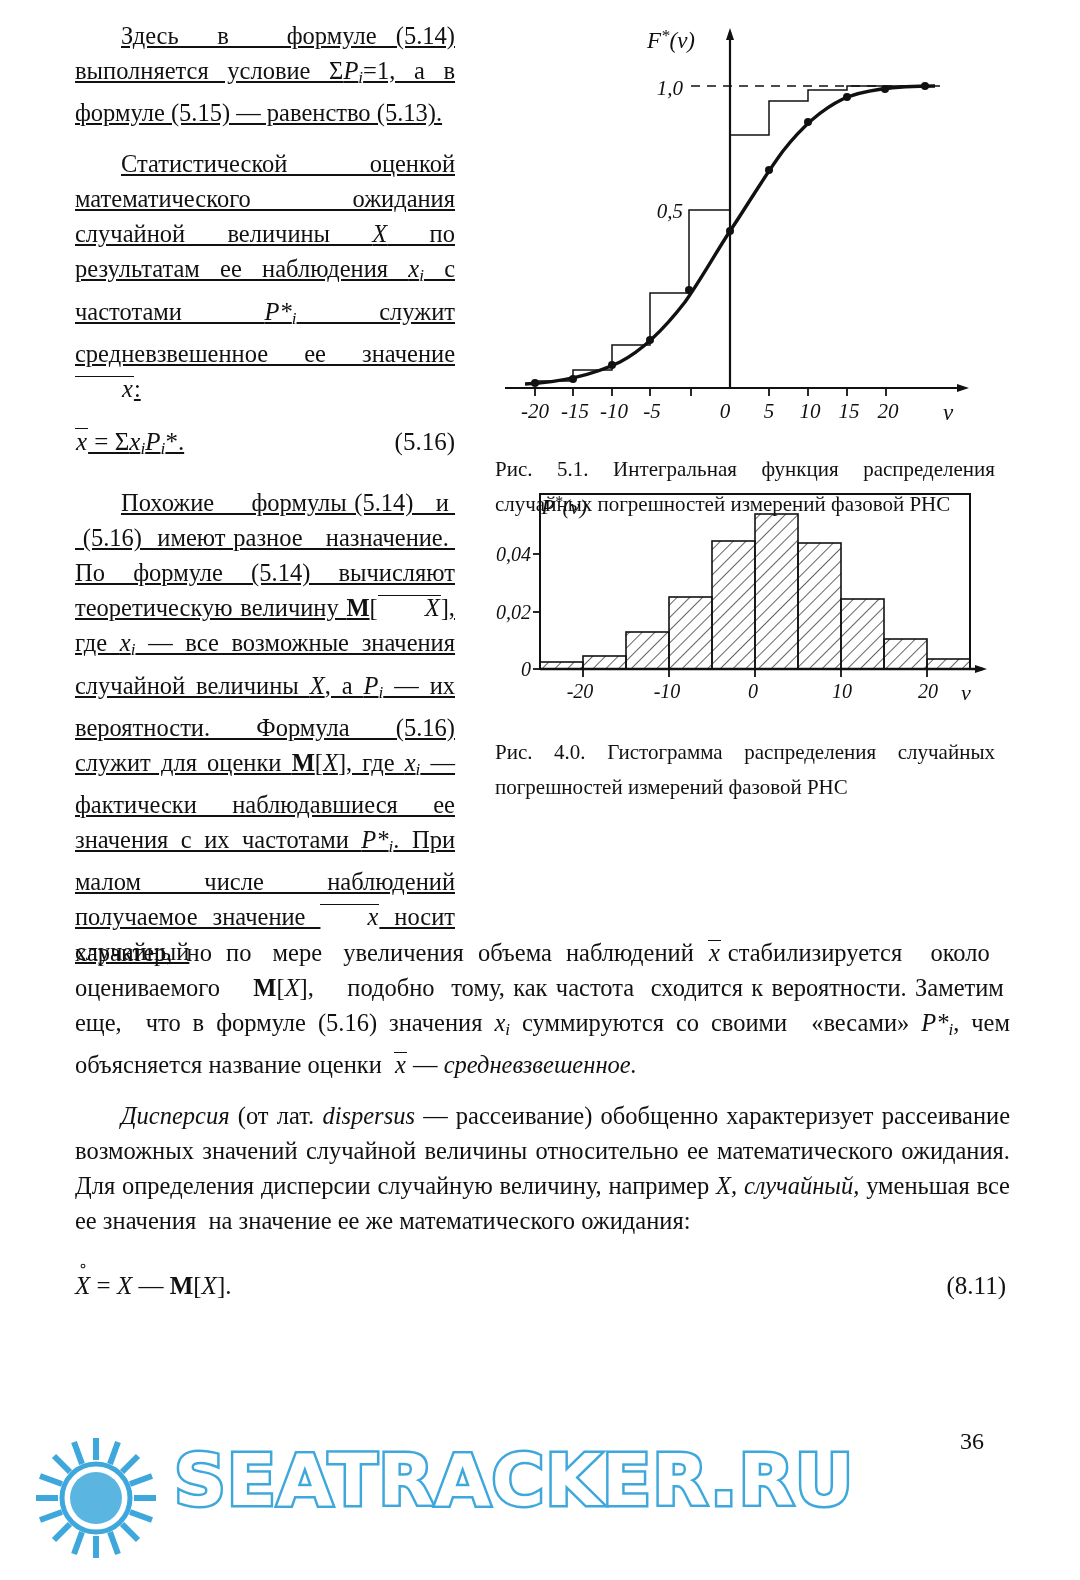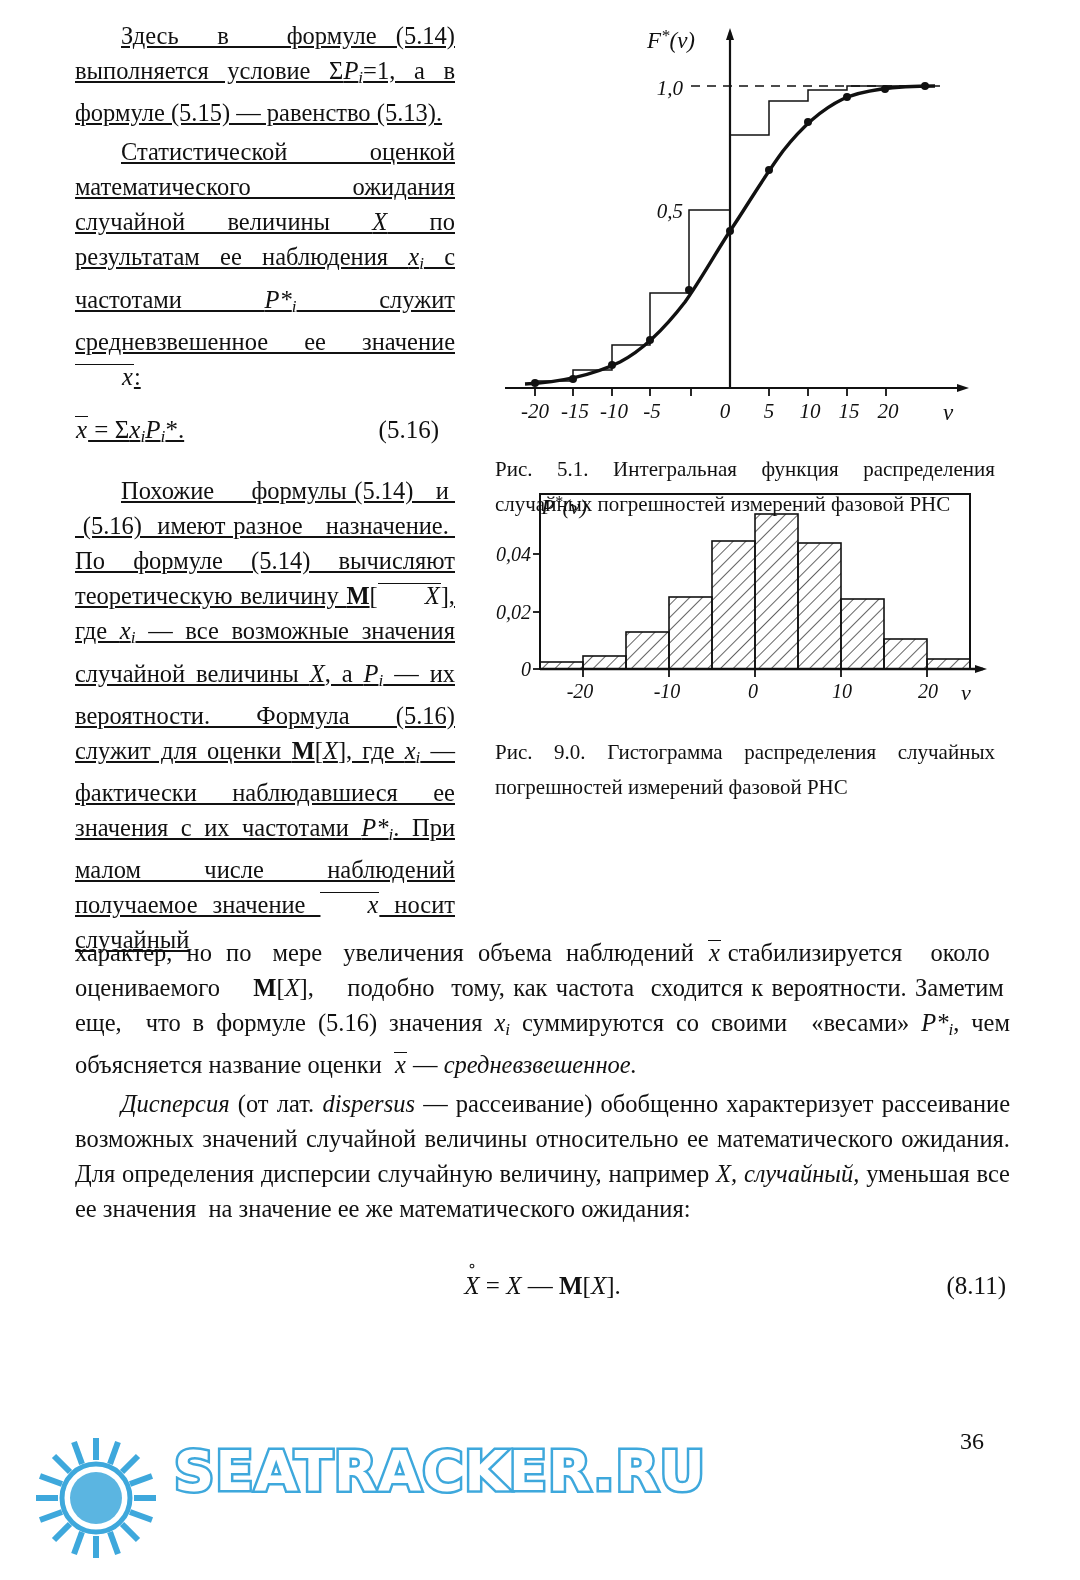"Статистической оценкой математического" p.body + p.body { margin-top: 4px -> 16px }
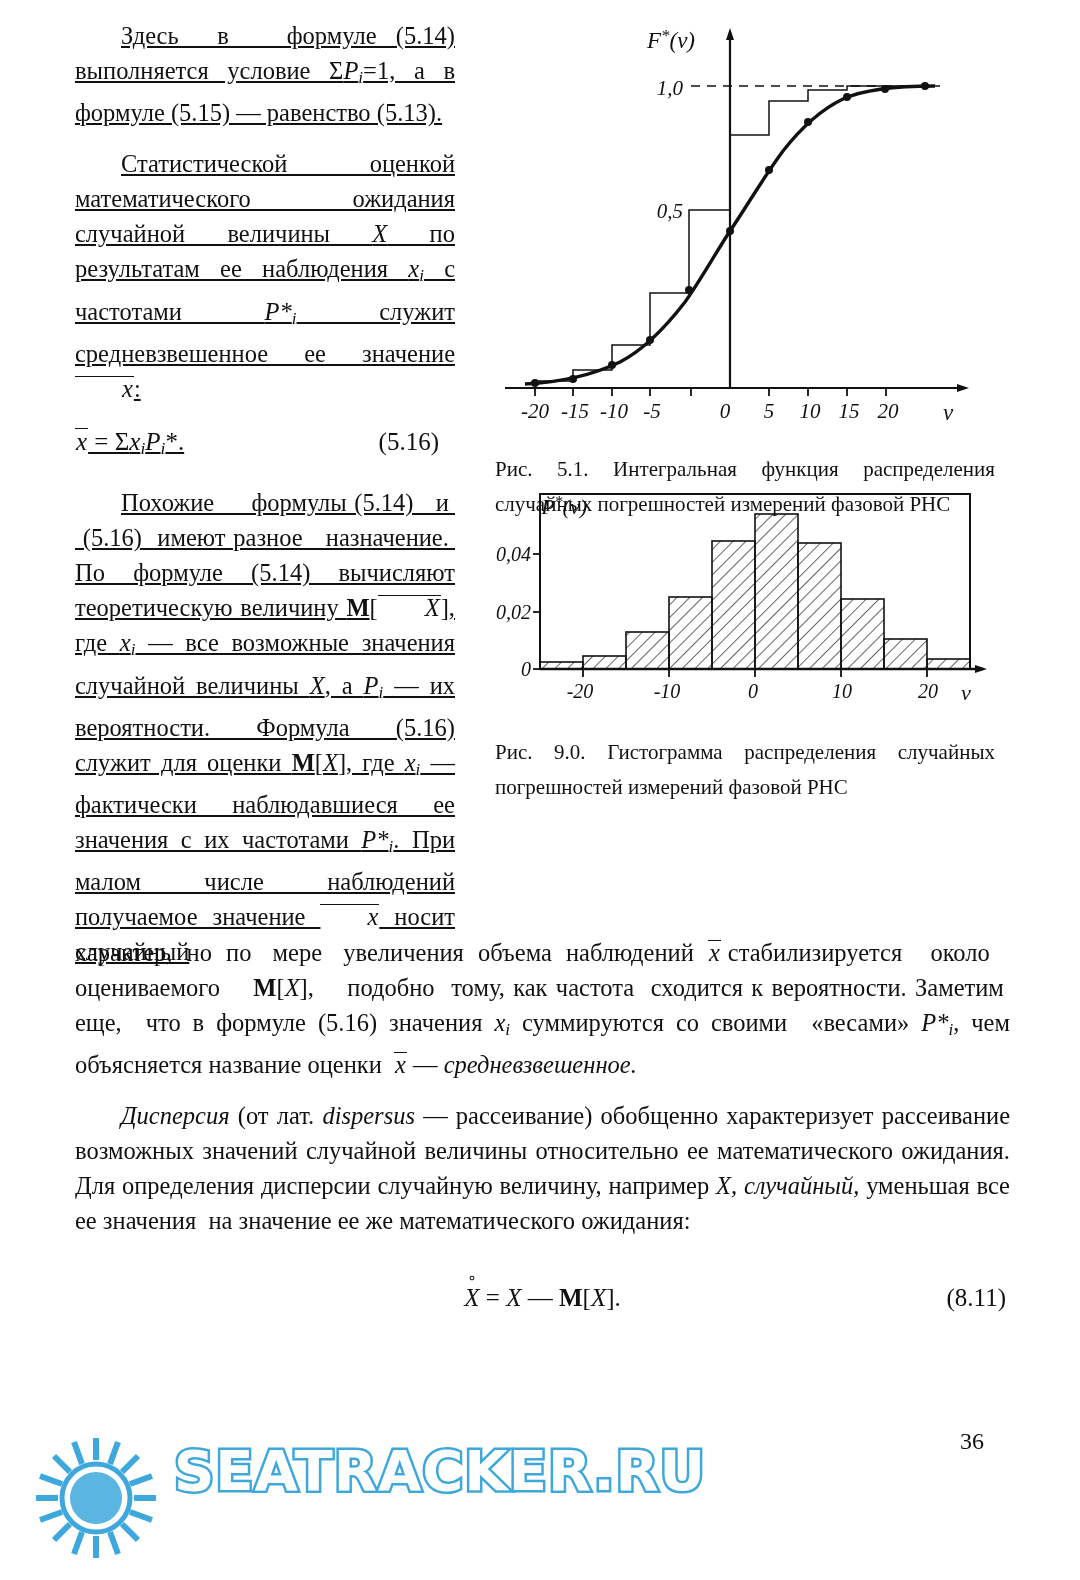"(5.16)" .formula .num { right: 16px -> 0 }
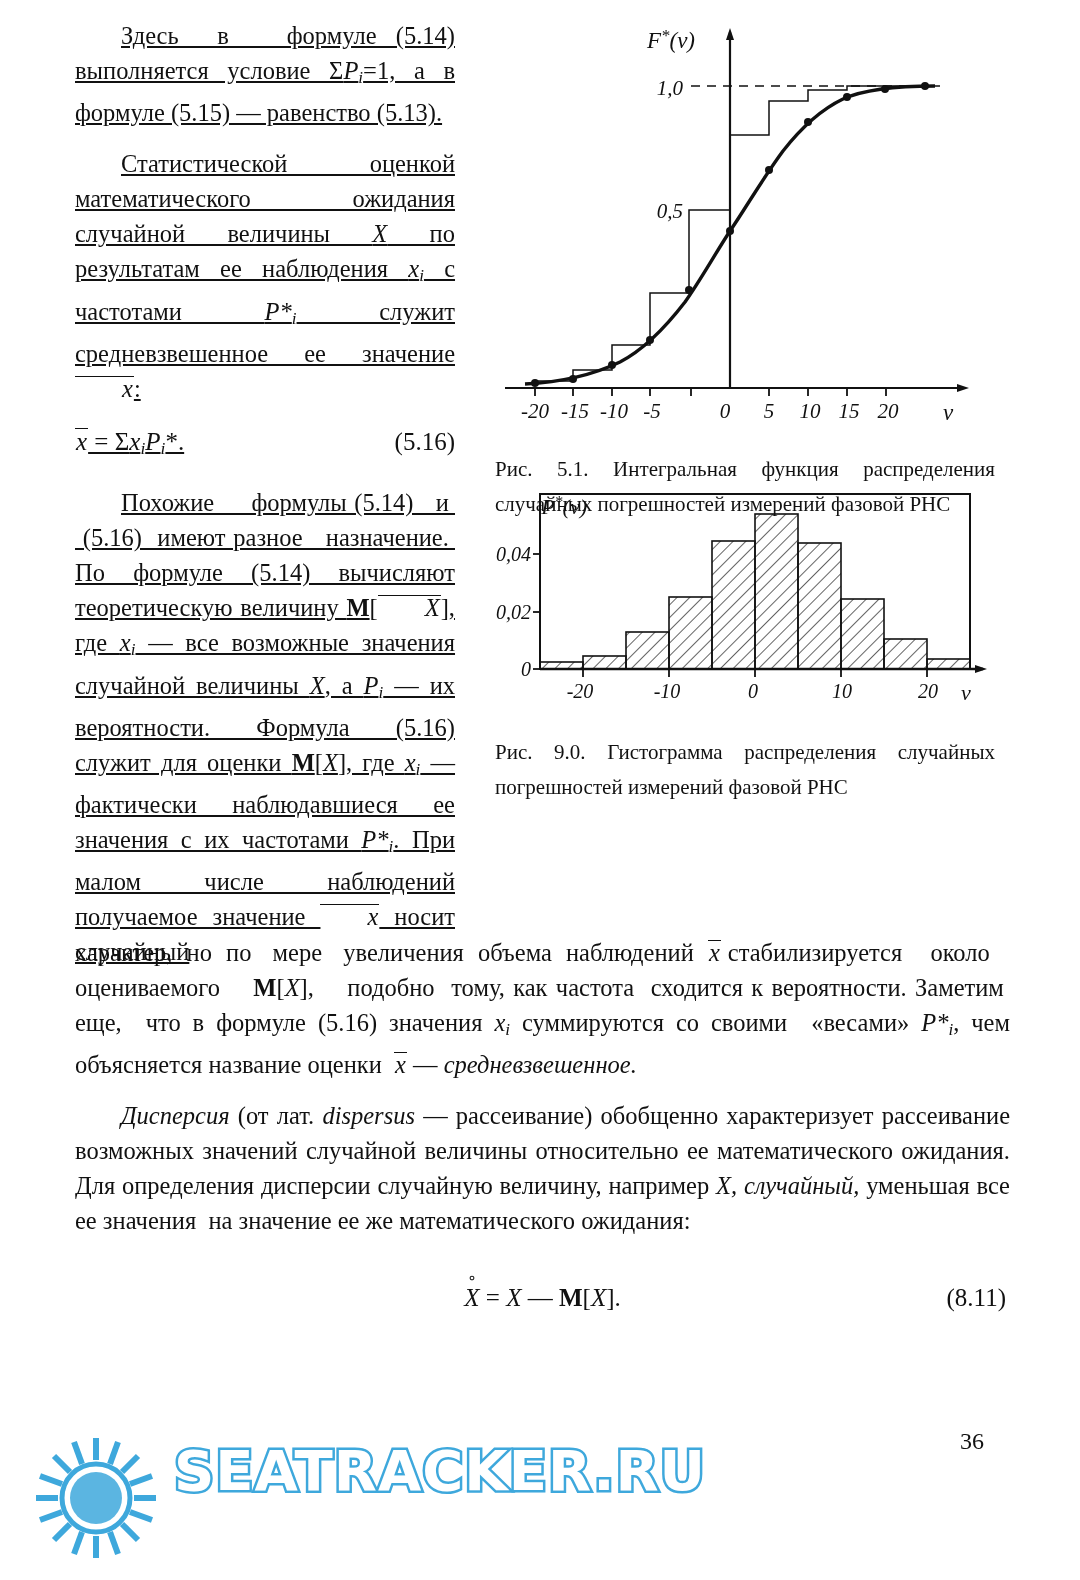"Рис. 9.0. Гистограмма распределения" div.fig-caption { text: 9.0 -> 4.0 }
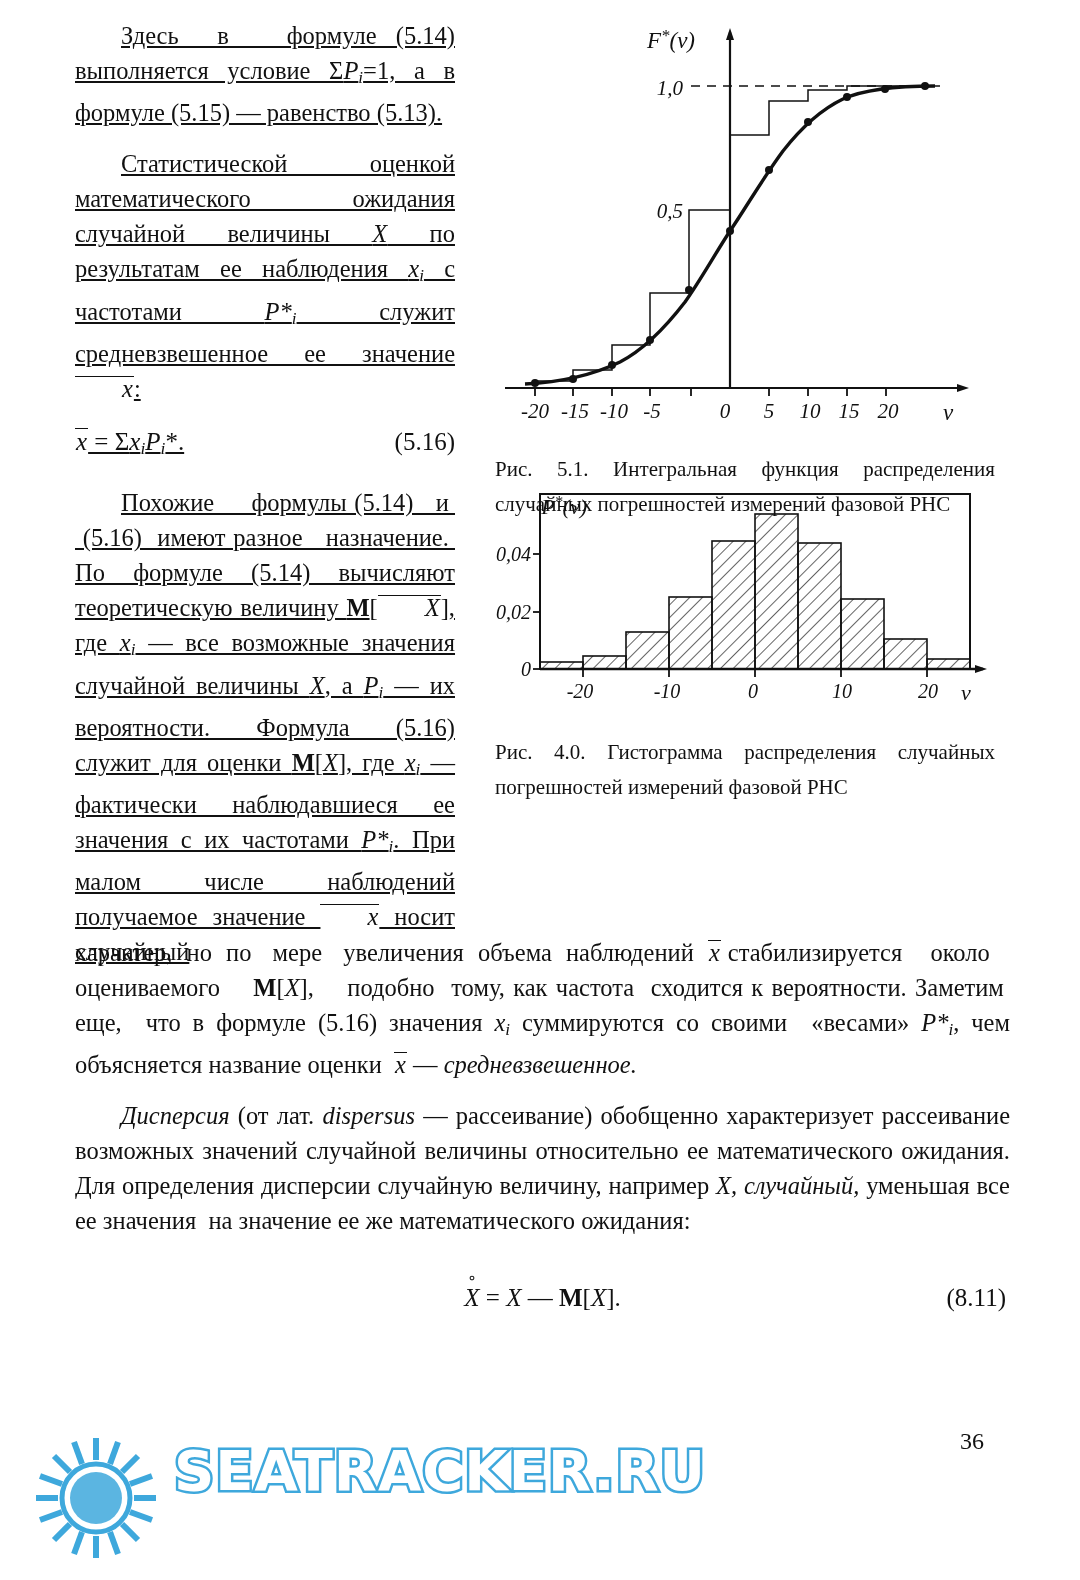"X = X — M[X]." .formula-center { margin: 46px 0 34px 0 -> 34px 0 34px 0; text-align: center -> left }
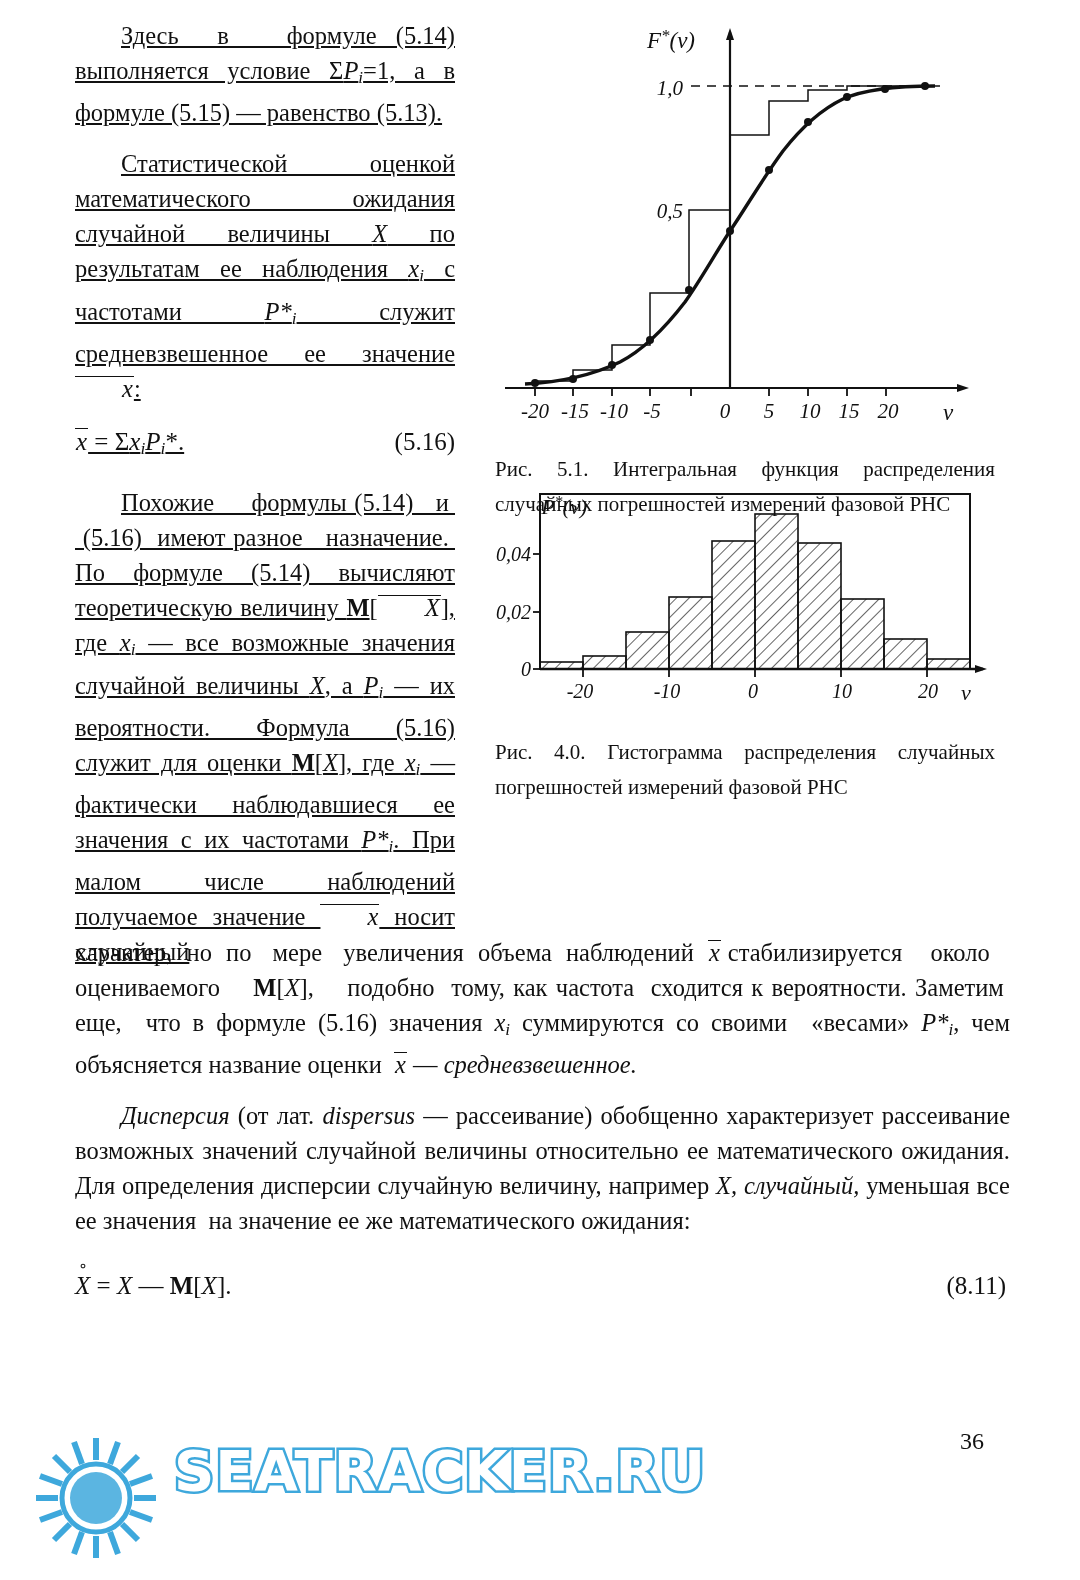"SEATRACKER.RU" .wm-text { font-size: 56px -> 72px }
